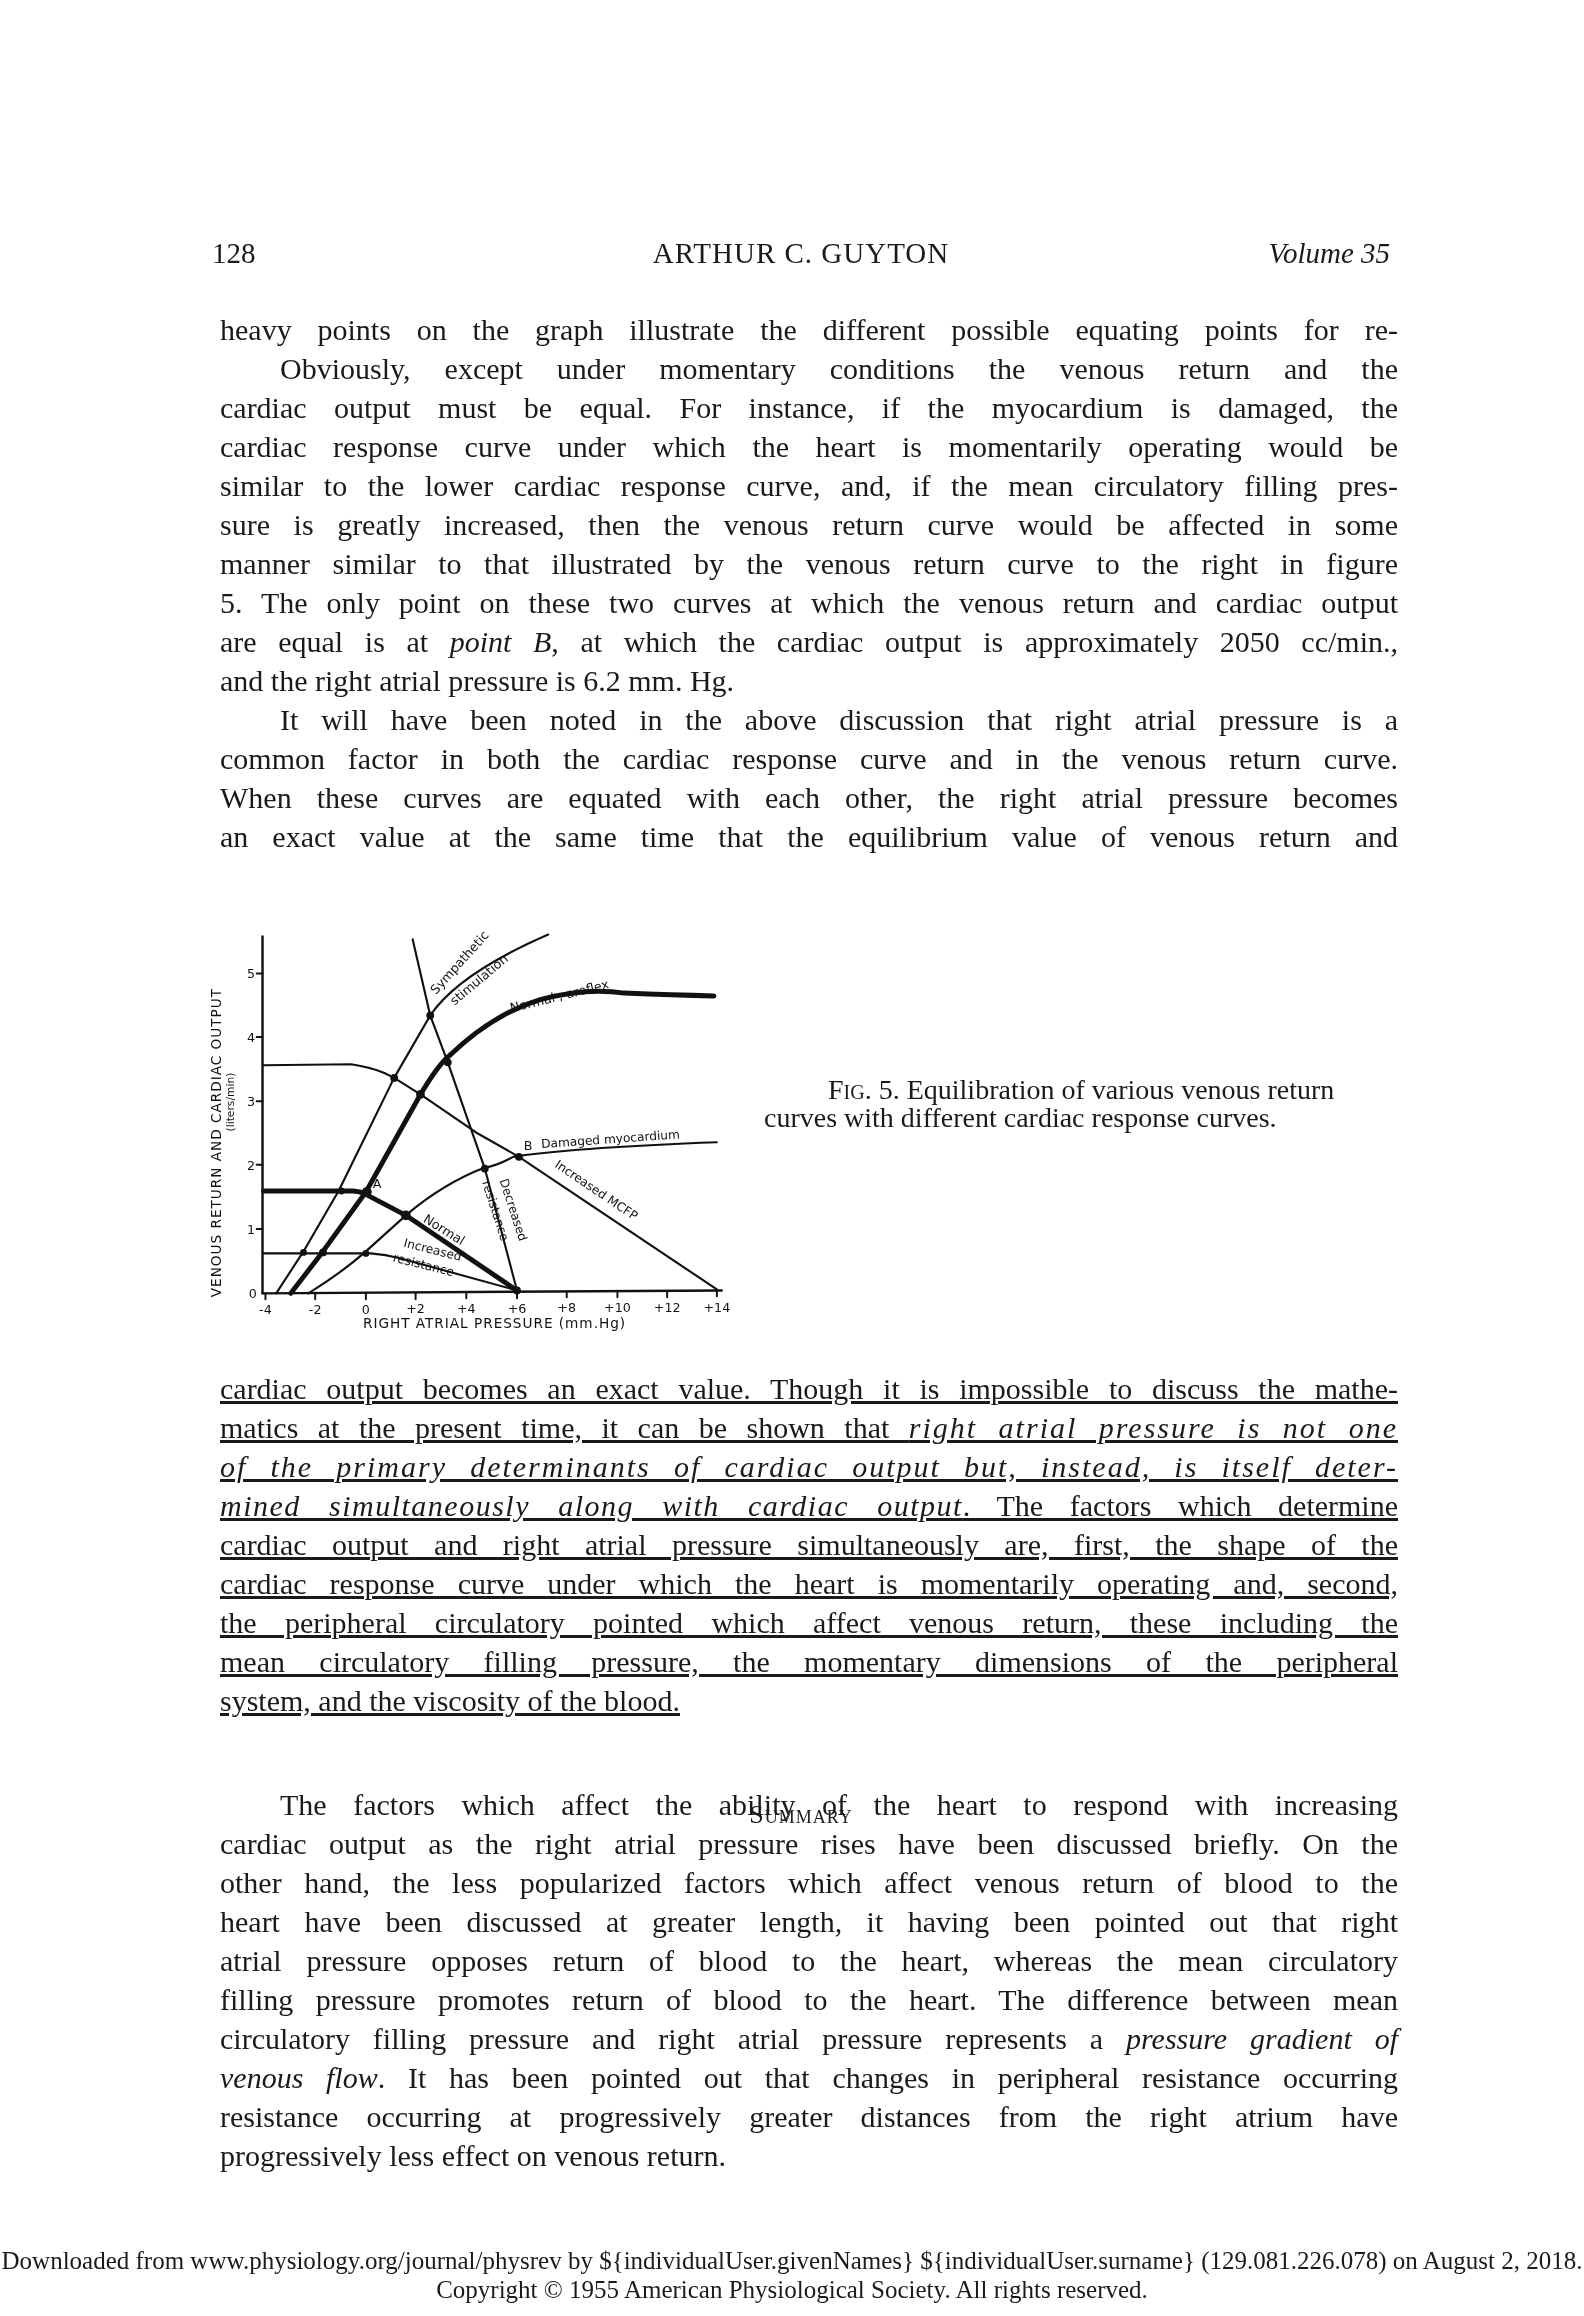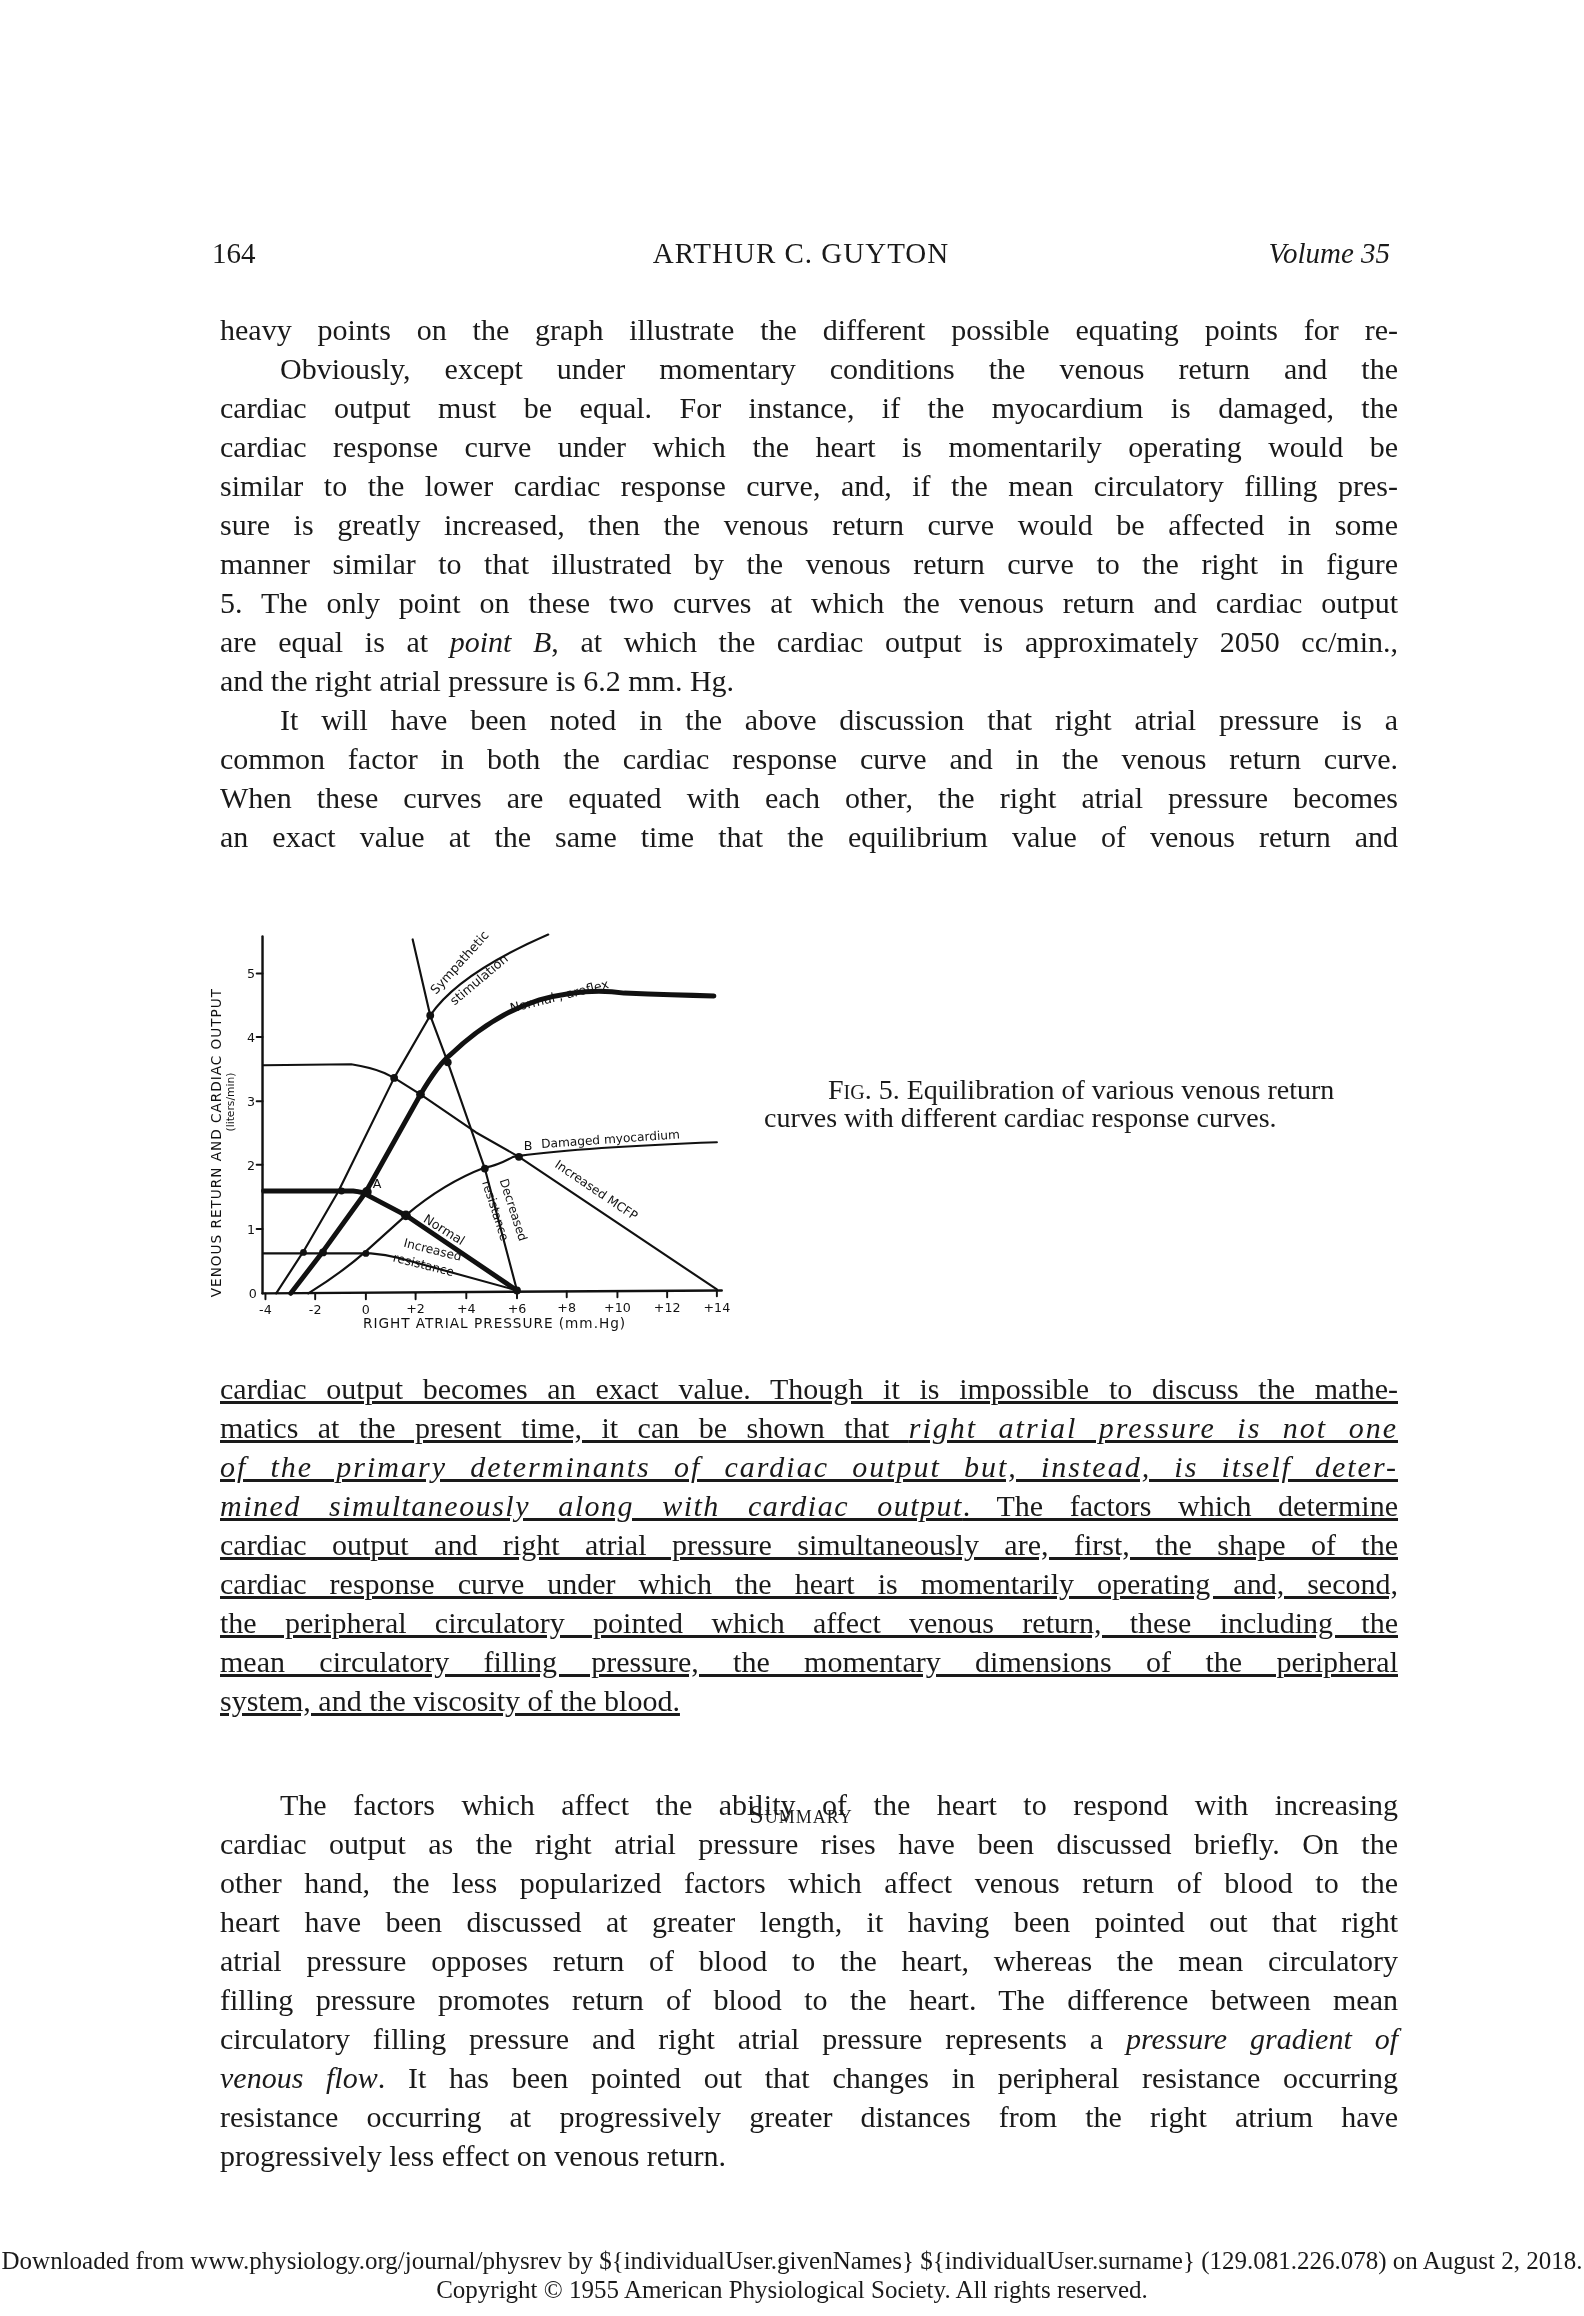"164" span.pg { text: 164 -> 128 }
